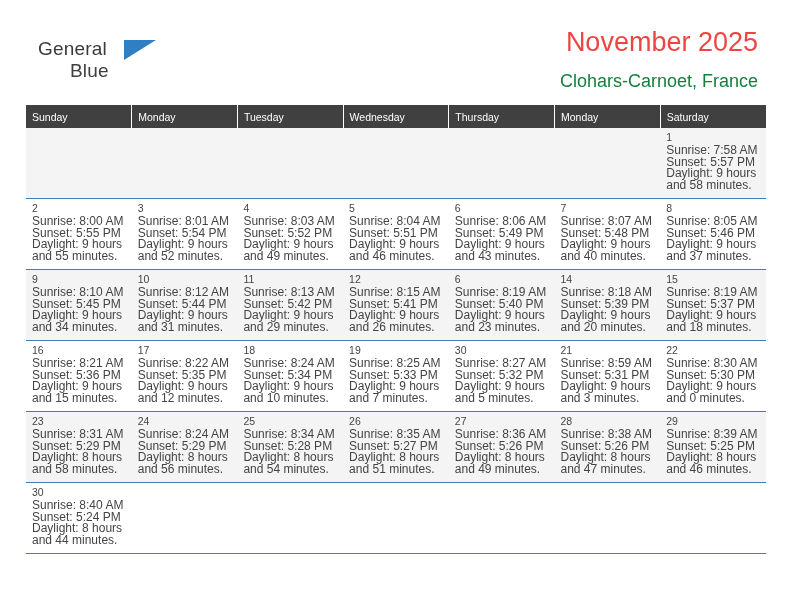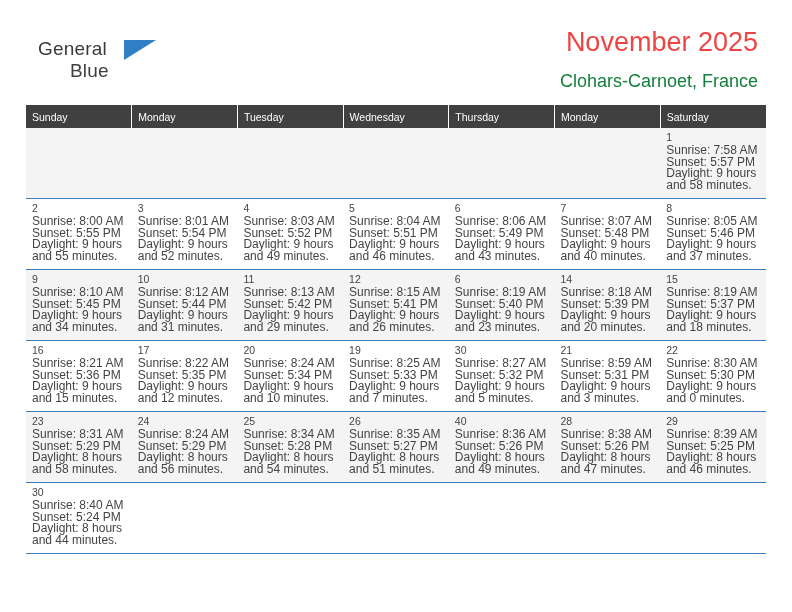"20" div.daynum { text: 20 -> 18 }
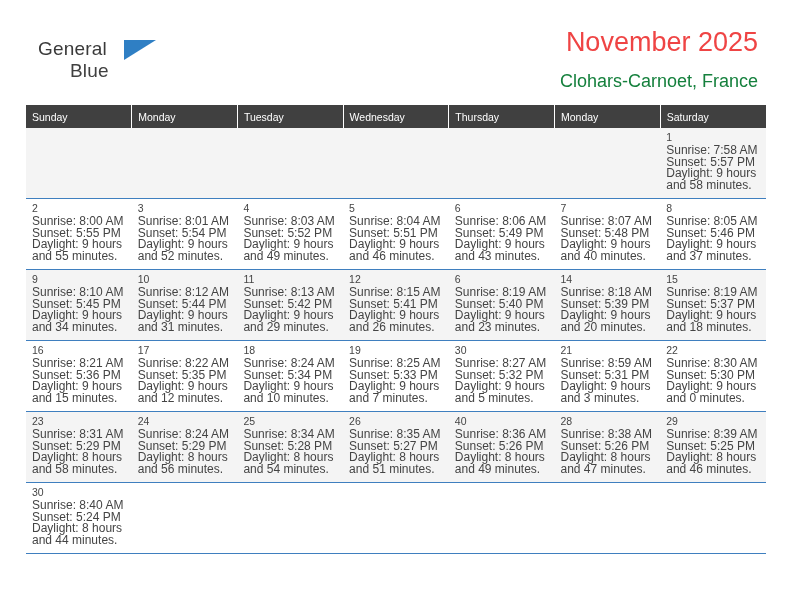"40" div.daynum { text: 40 -> 27 }
